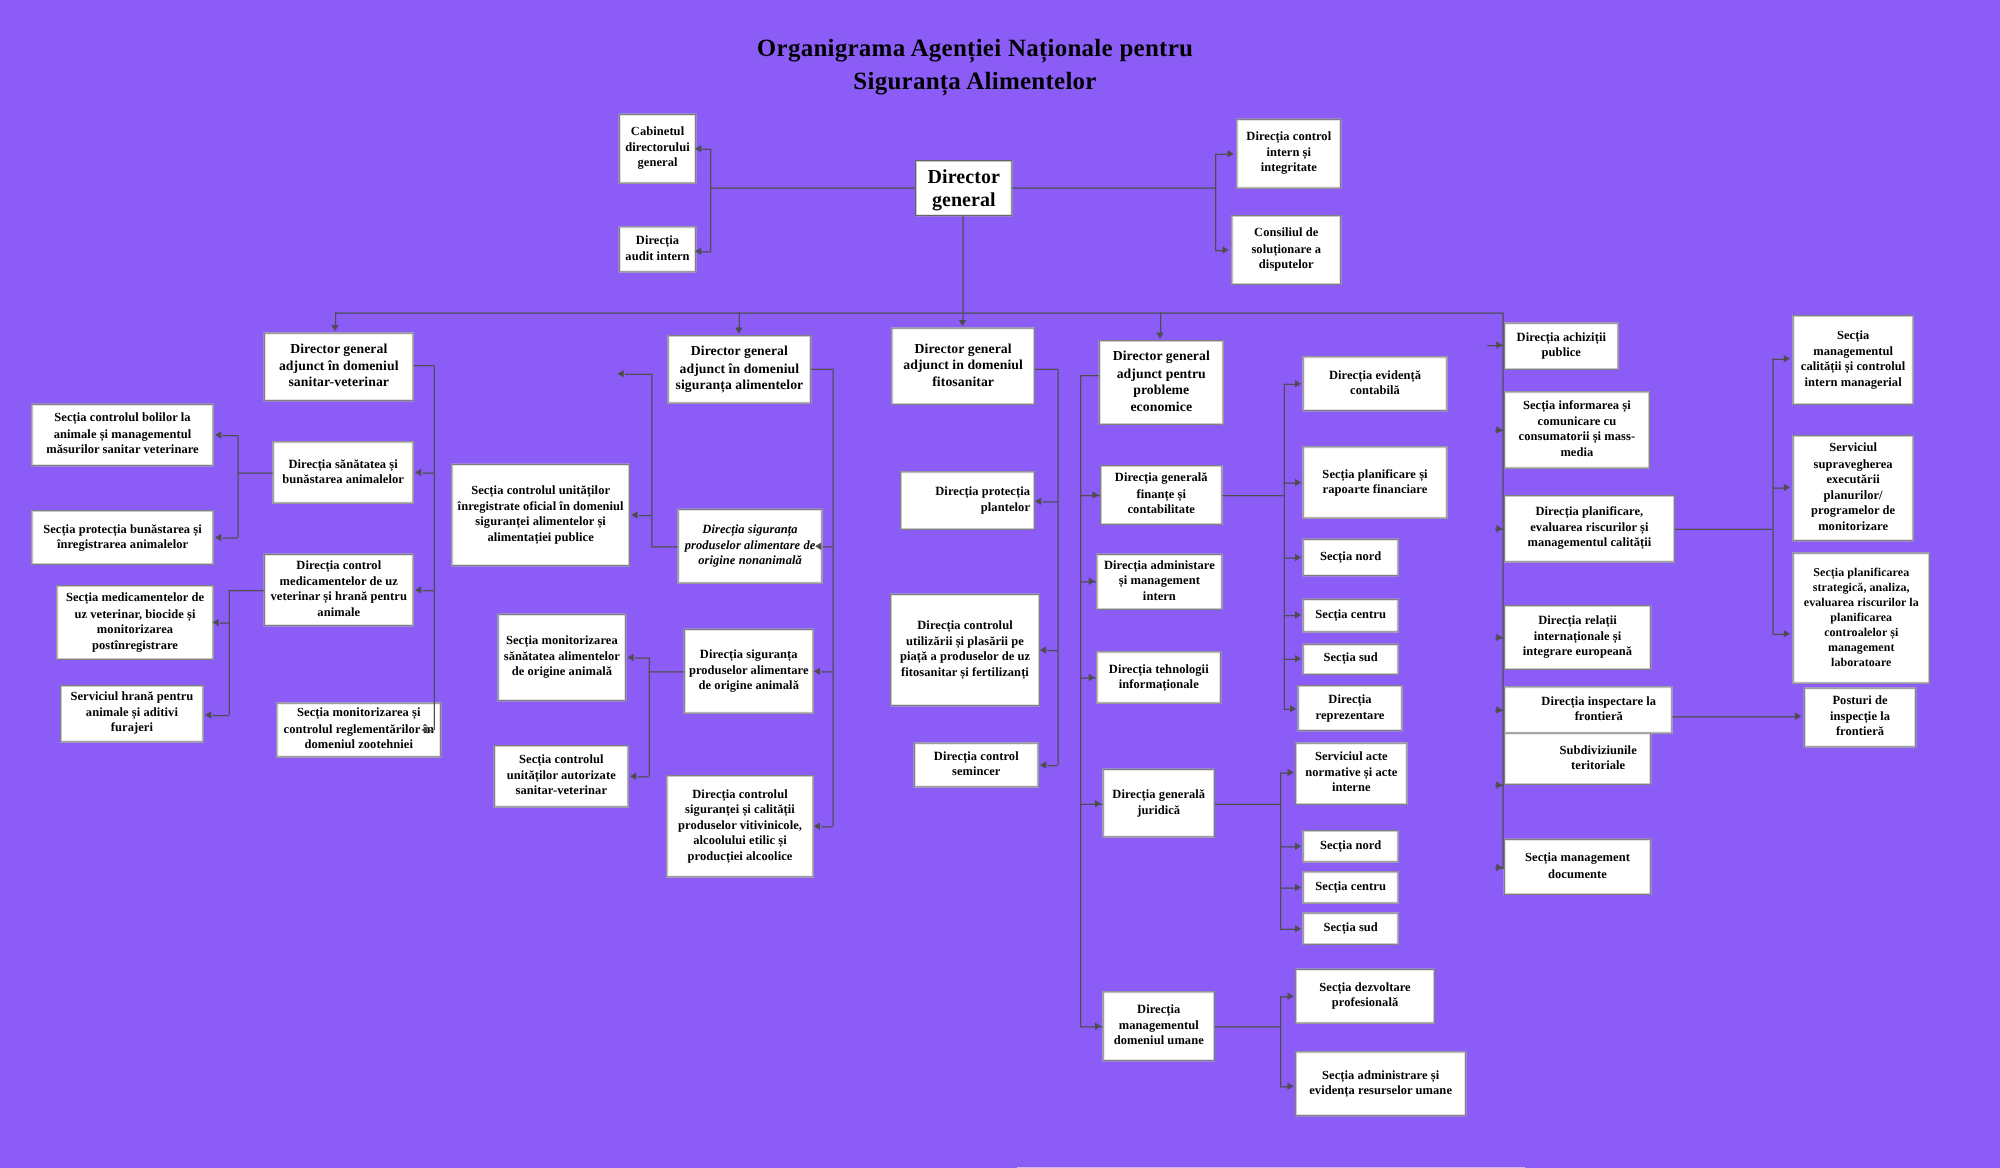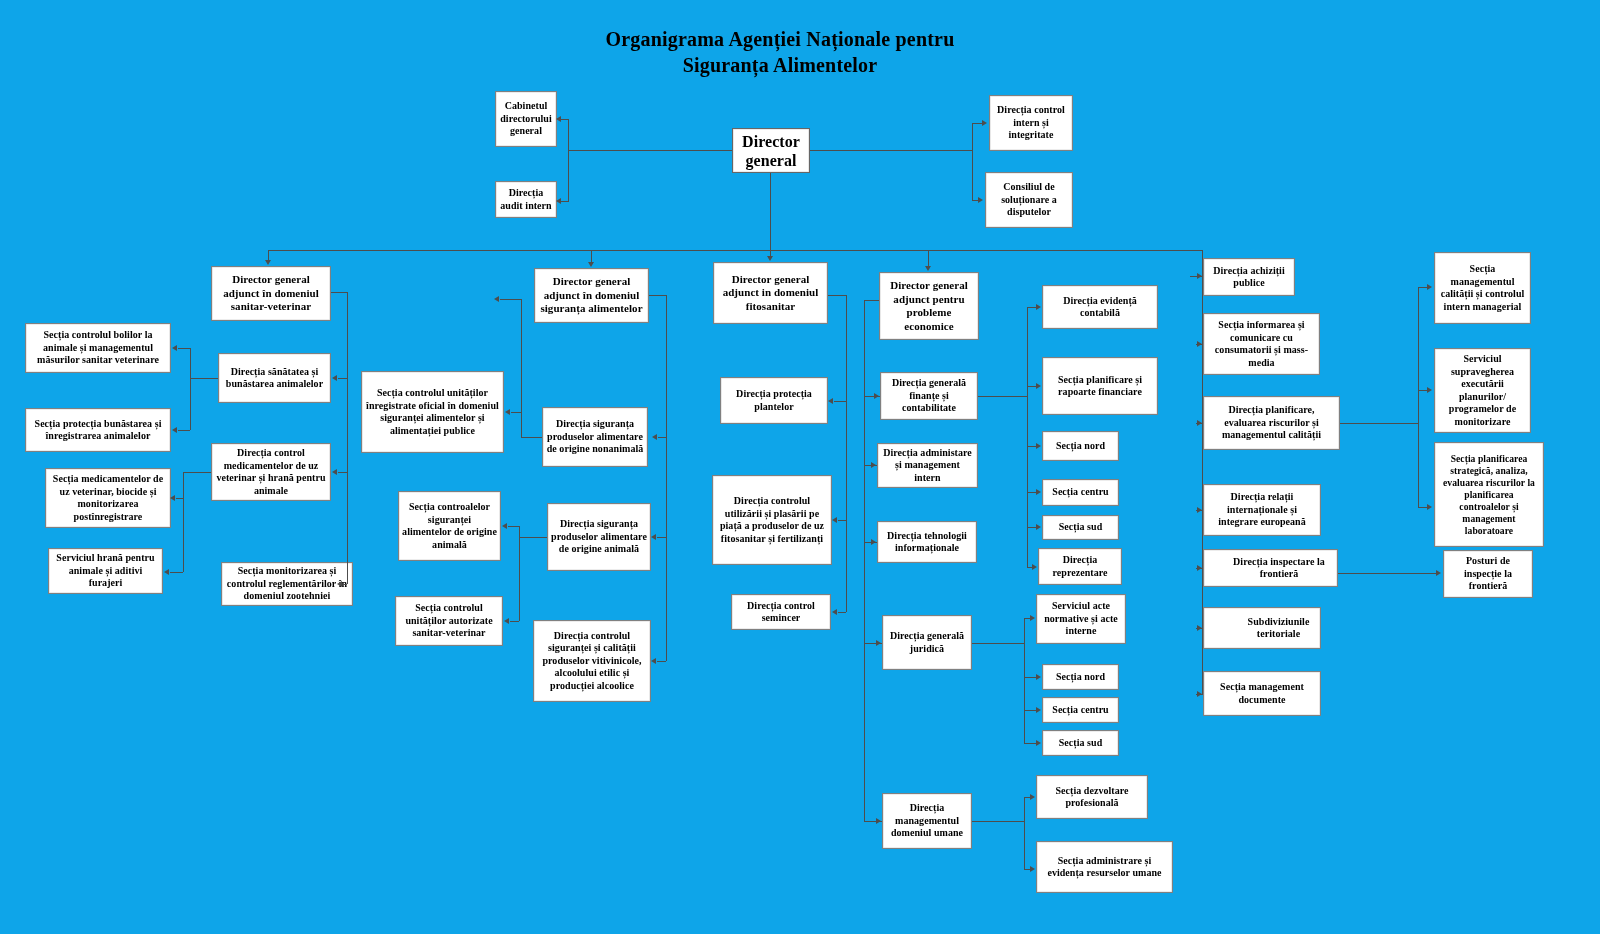"Organigrama Agenției Naționale pentru" #canvas { background: #0ea5e9 -> #8b5cf6 }
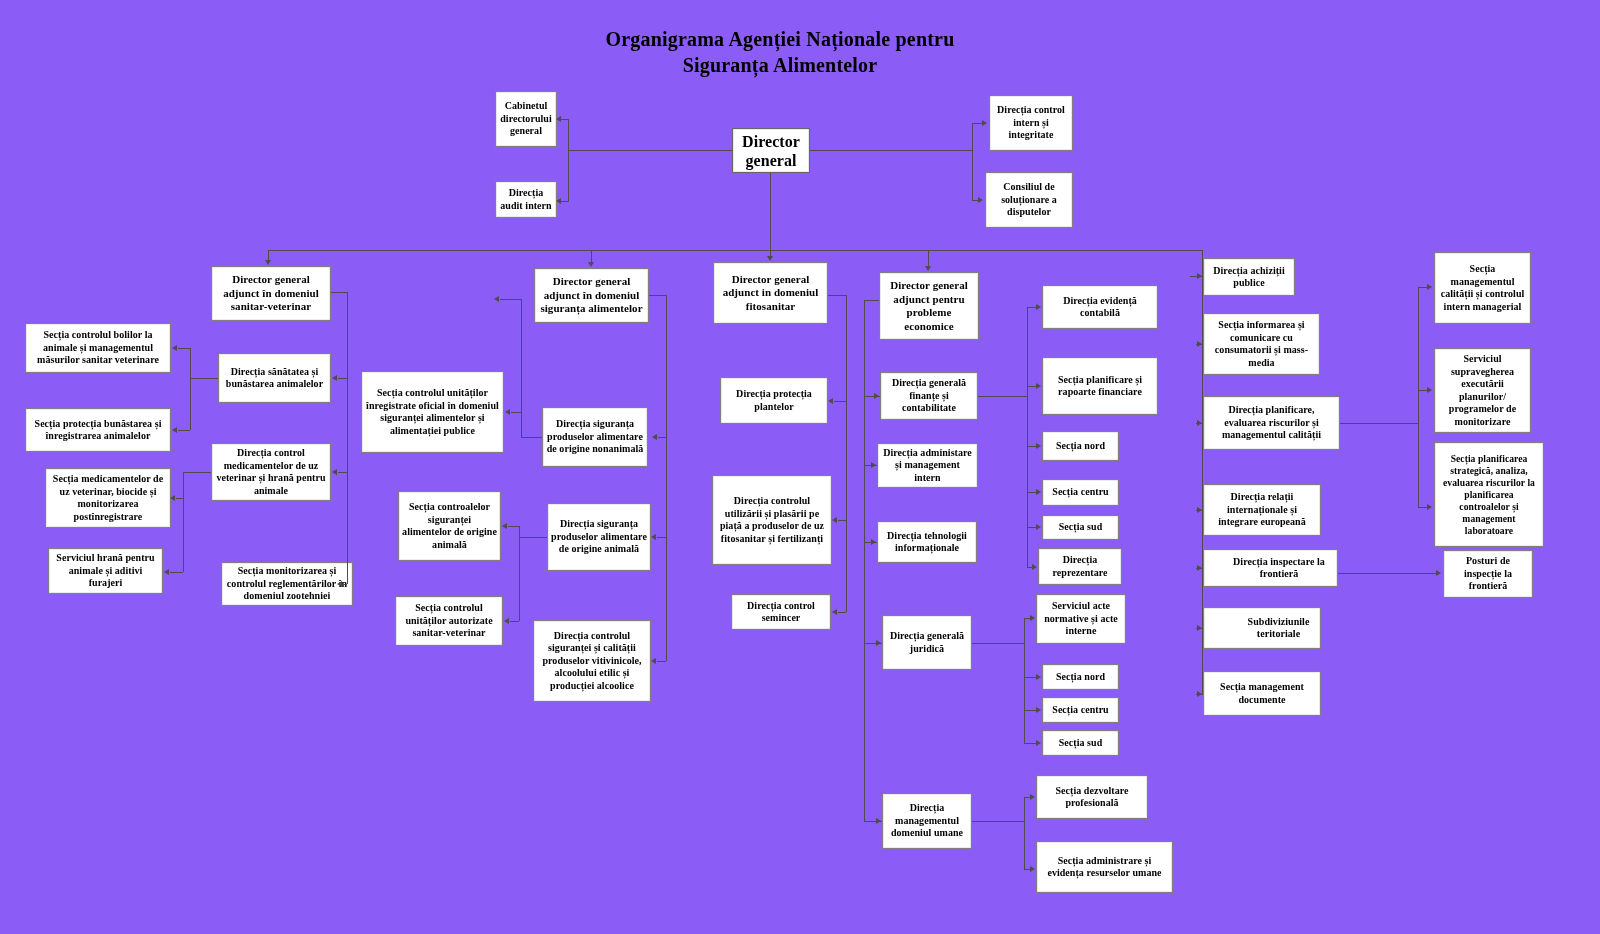"Direcția protecția plantelor" div.box { text-align: none -> right }
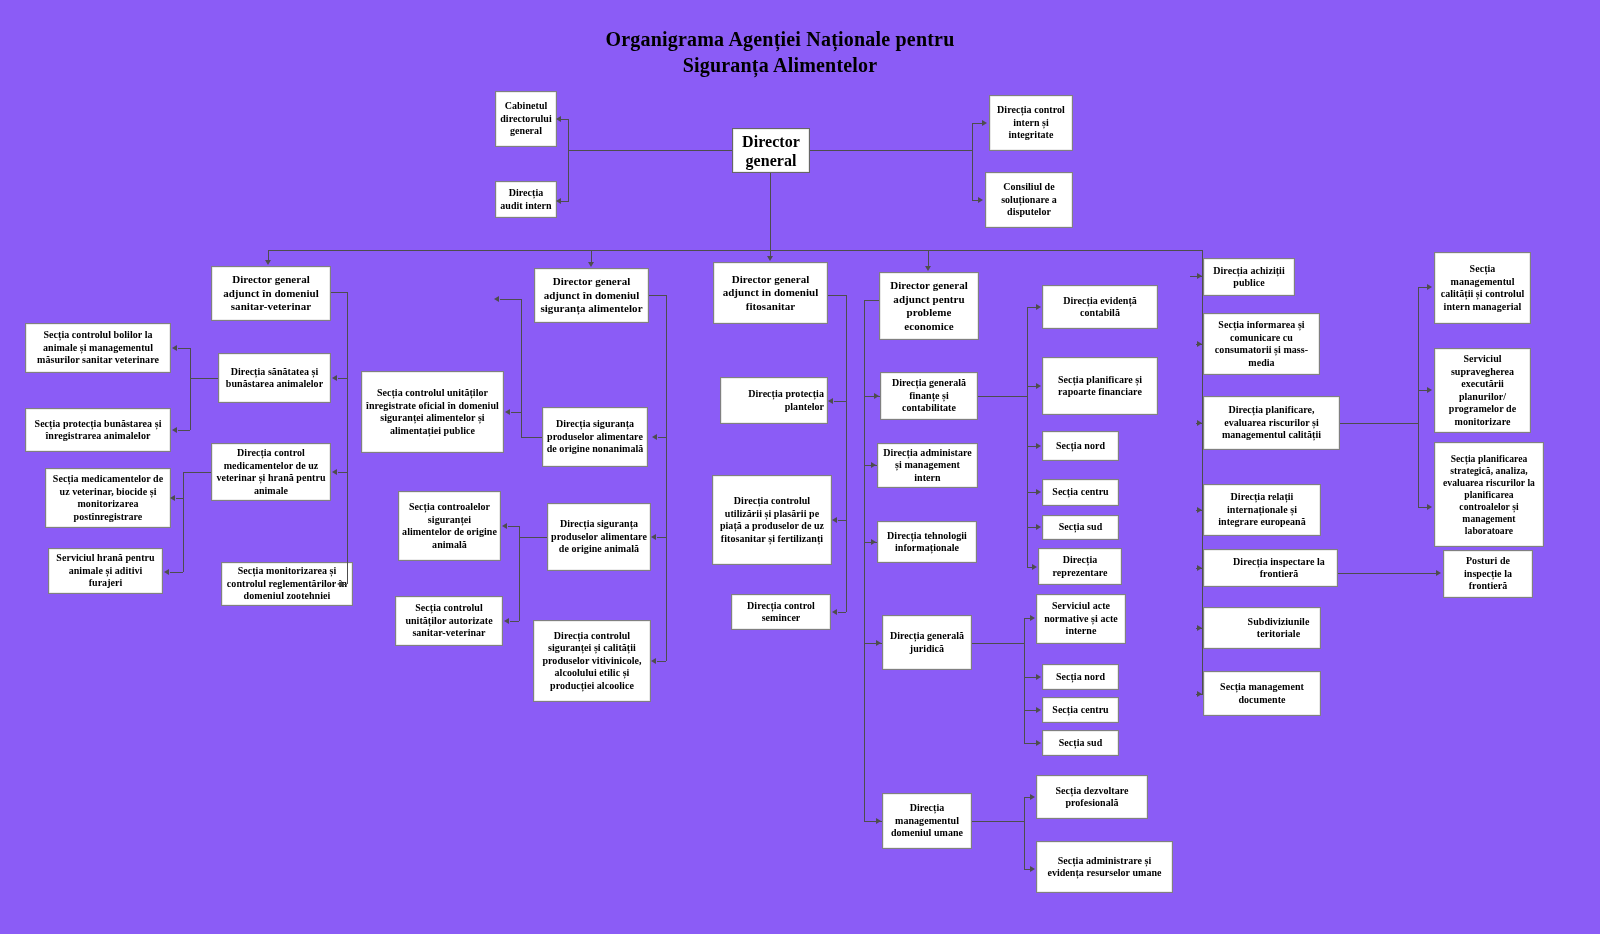"Direcția siguranța produselor alimentare de origine nonanimală" div.box { font-style: none -> italic; width: 106px -> 116px }
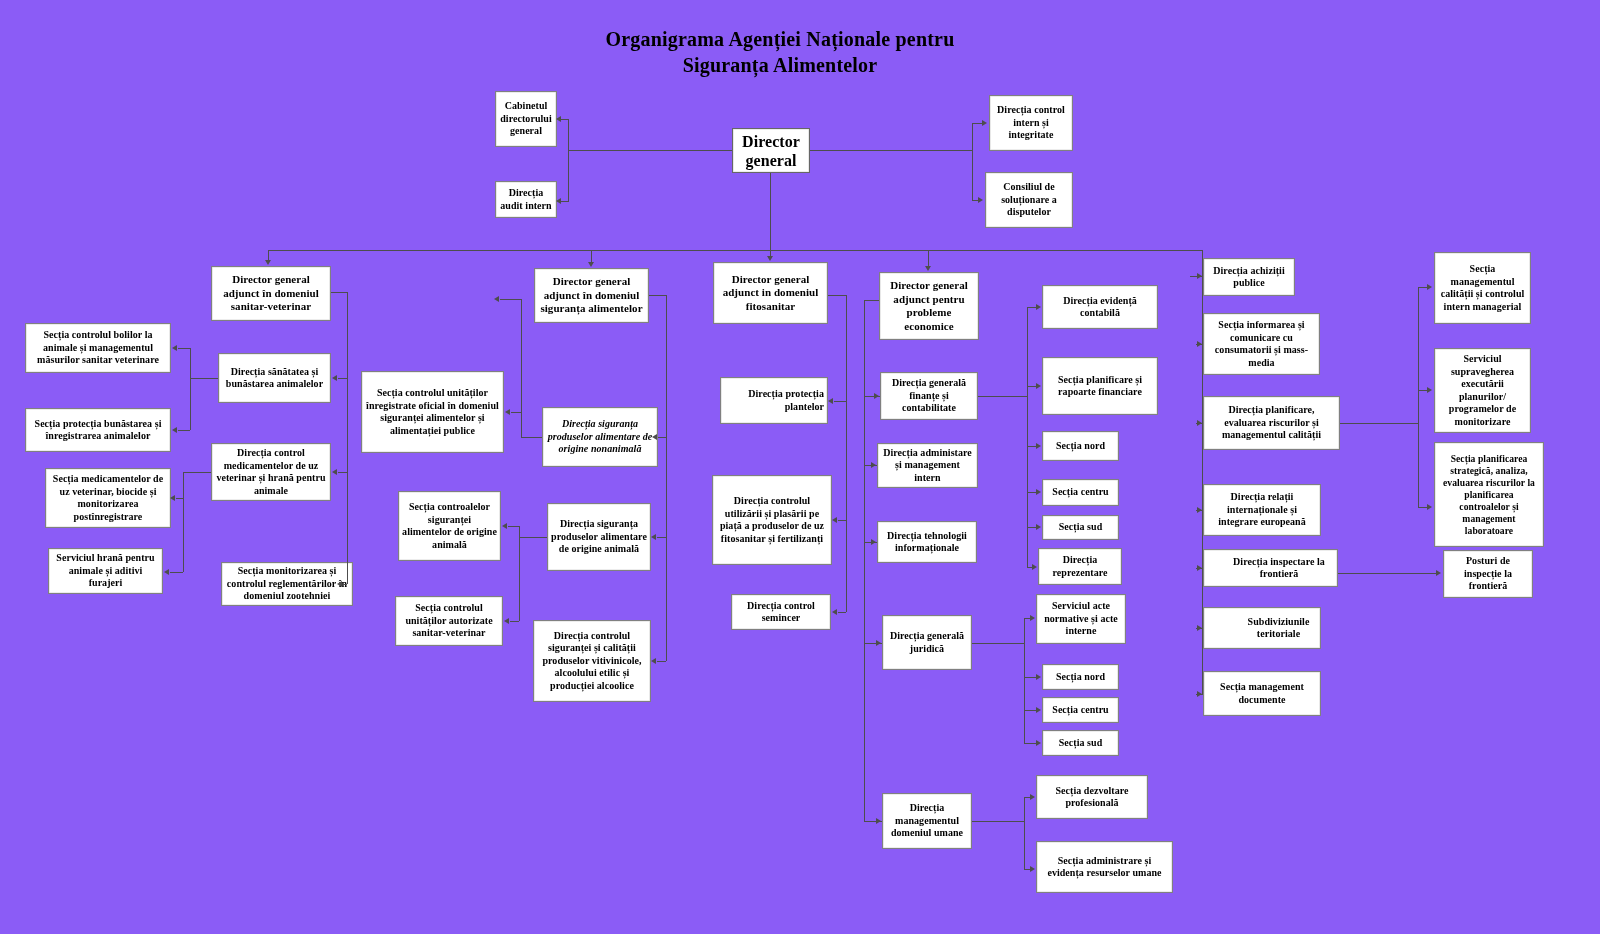"Secția controalelor siguranței" span { text: controalelor siguranței -> monitorizarea sănătatea }
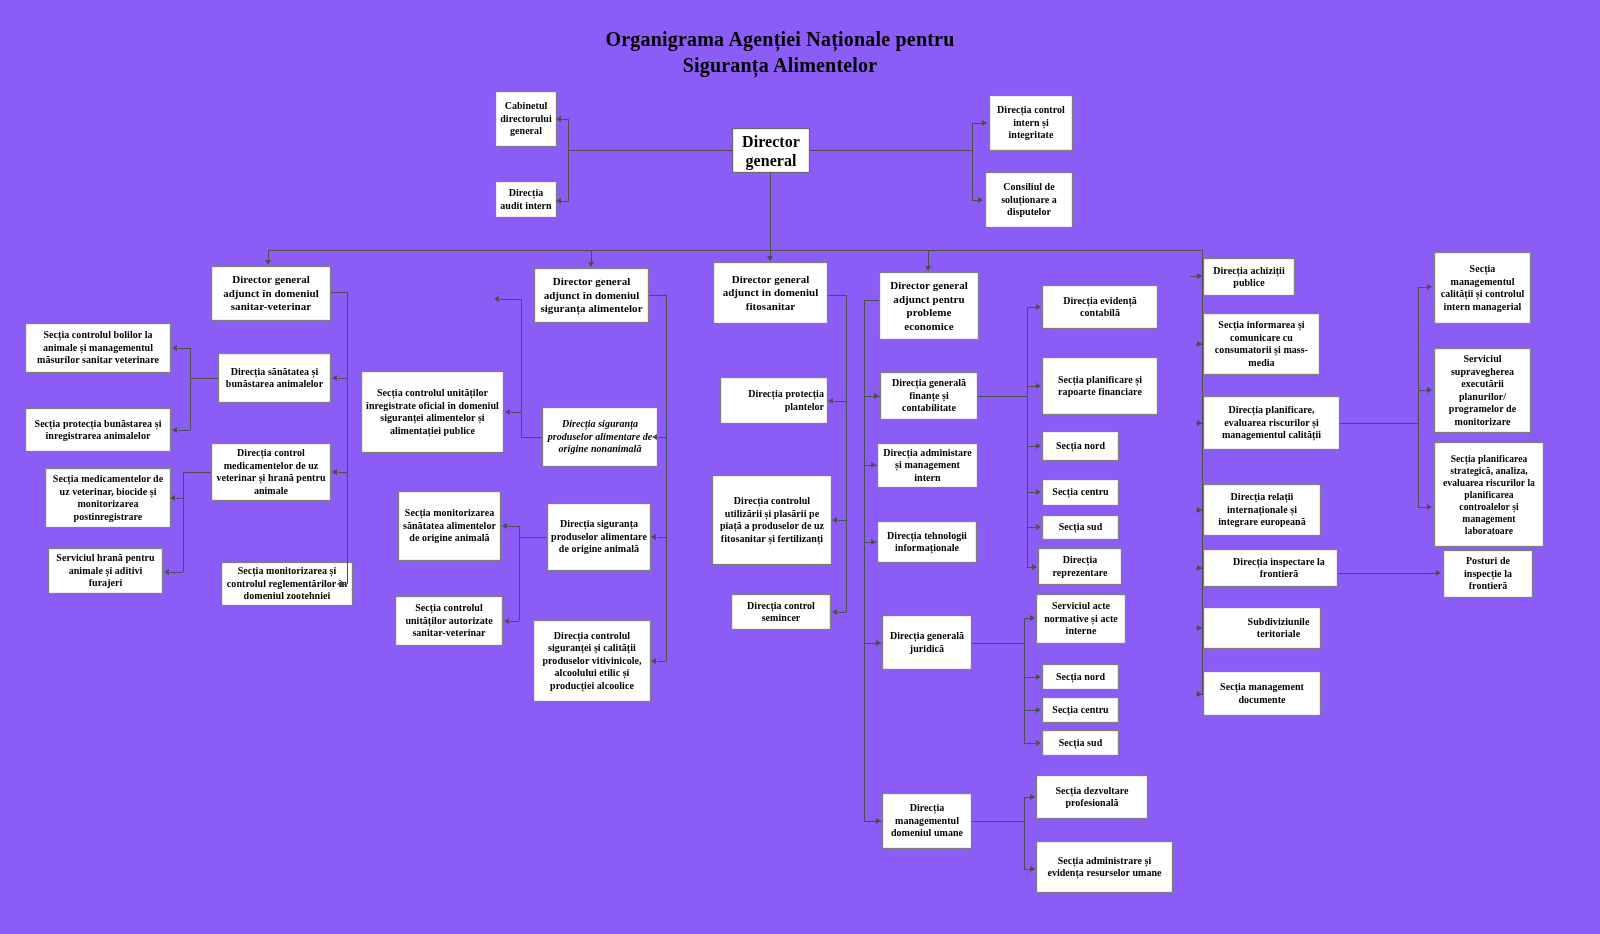"Subdiviziunile teritoriale" div.box { top: 607px -> 586px }
